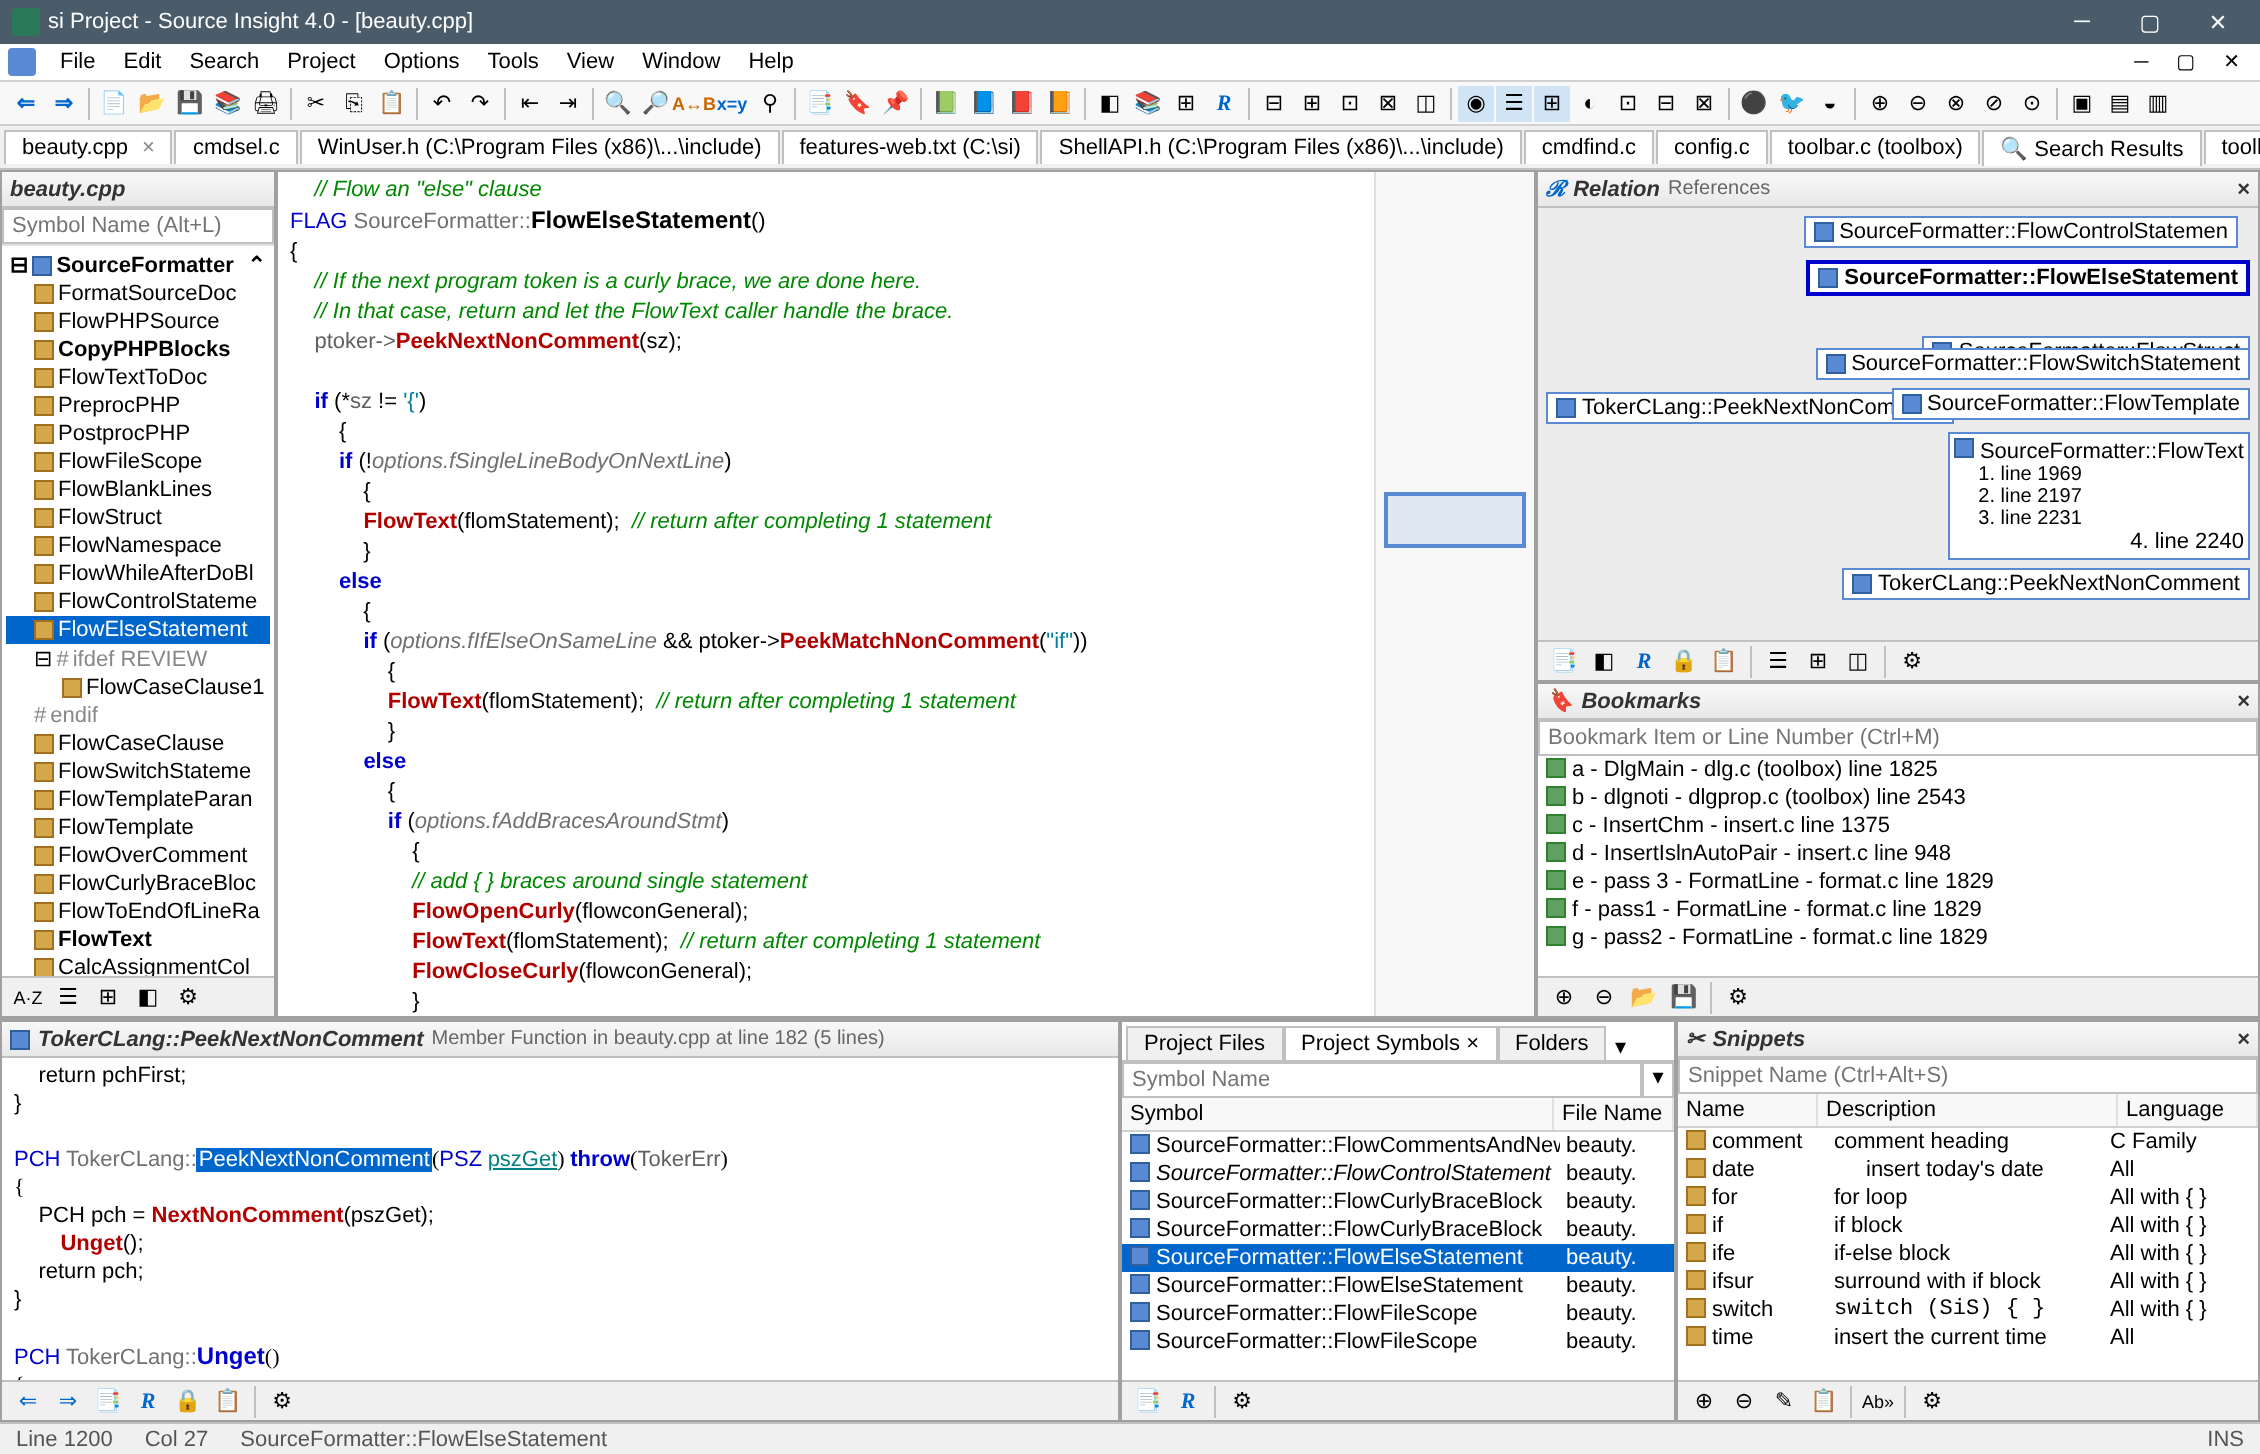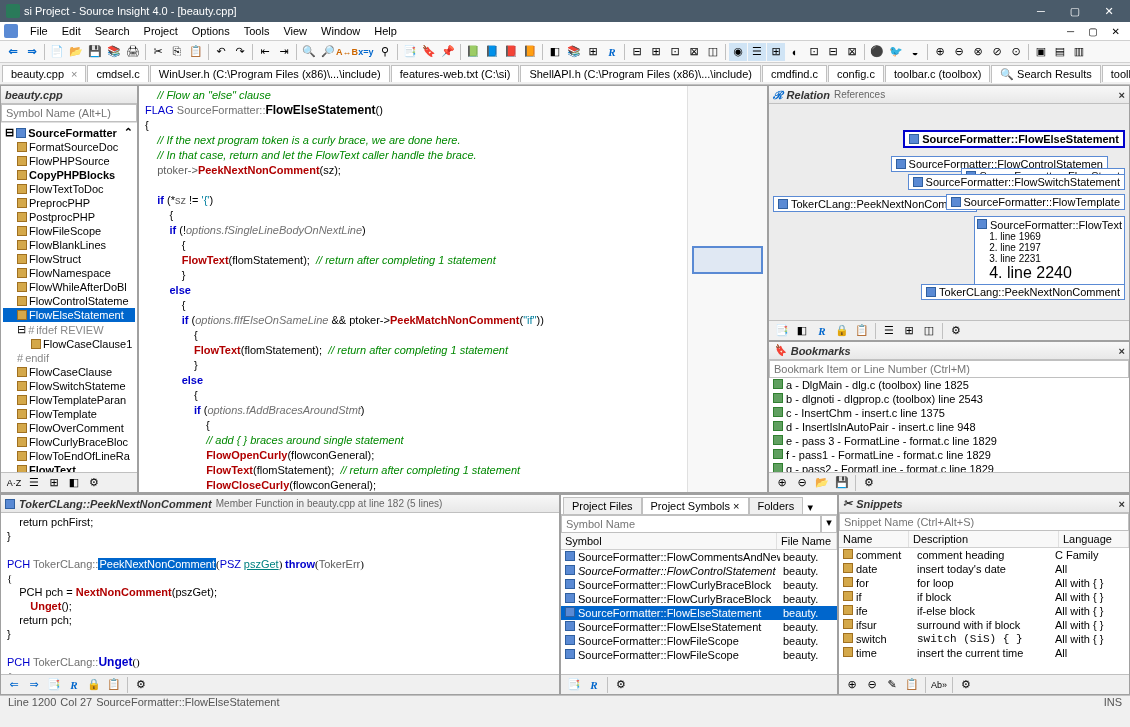"SourceFormatter::FlowControlStatemen" div.relblock { margin-top: 48px -> none; right: 21px -> 10px }
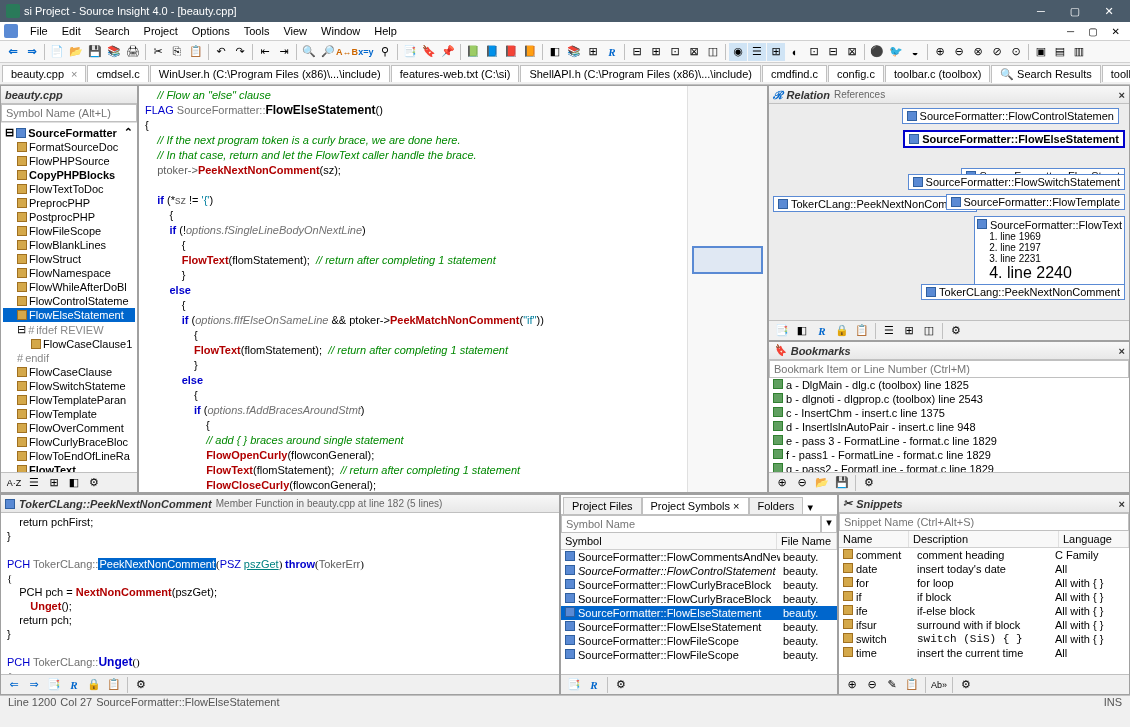"4. line 2240" div { font-size: 16px -> 11px; text-align: none -> right }
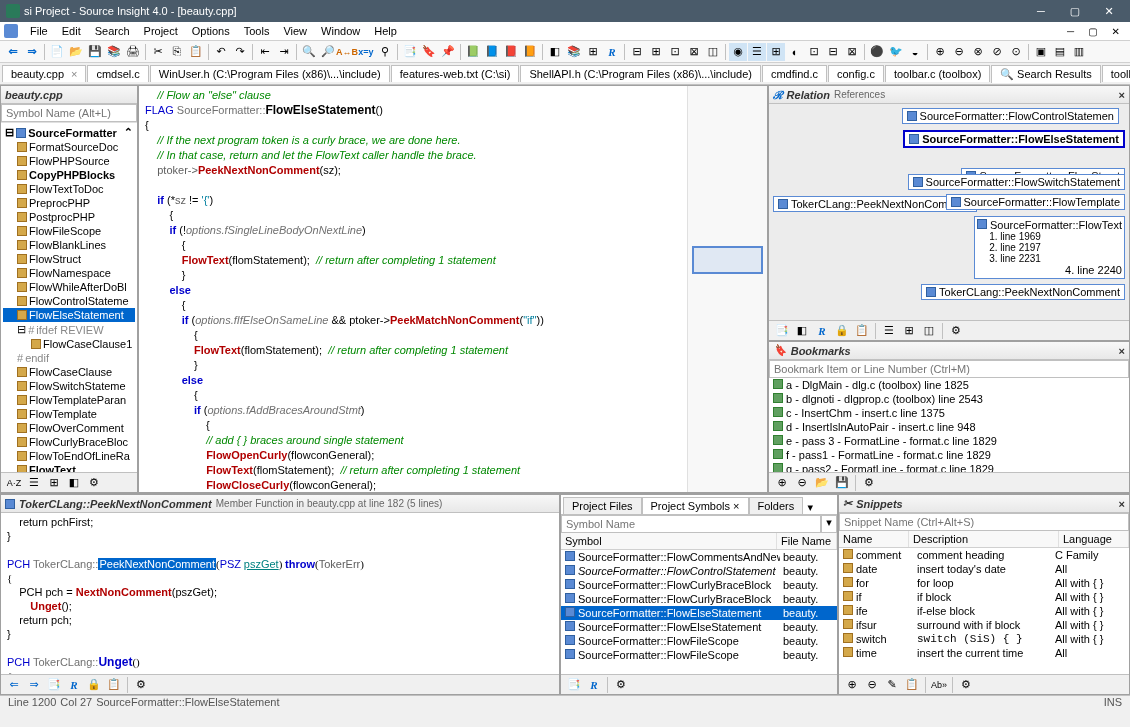"insert today's date" span { margin-left: none -> 16px }
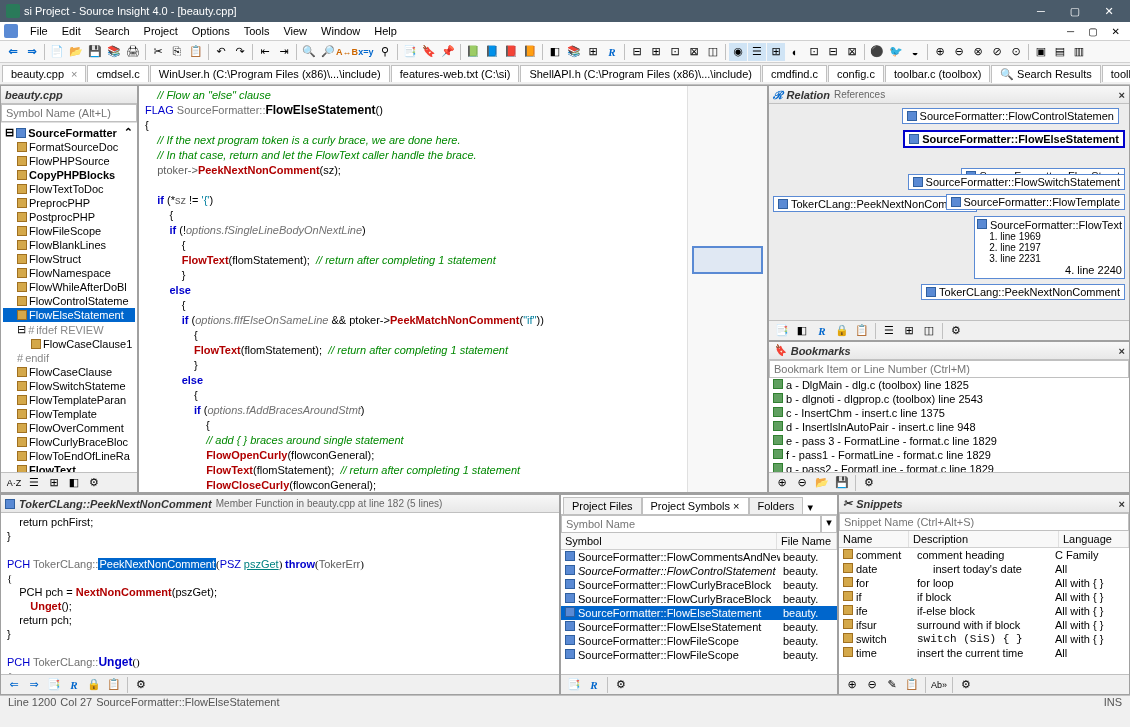"Line 1200" .statusbar { align-items: none -> center; gap: 4px -> 16px; height: 32px -> 16px }
